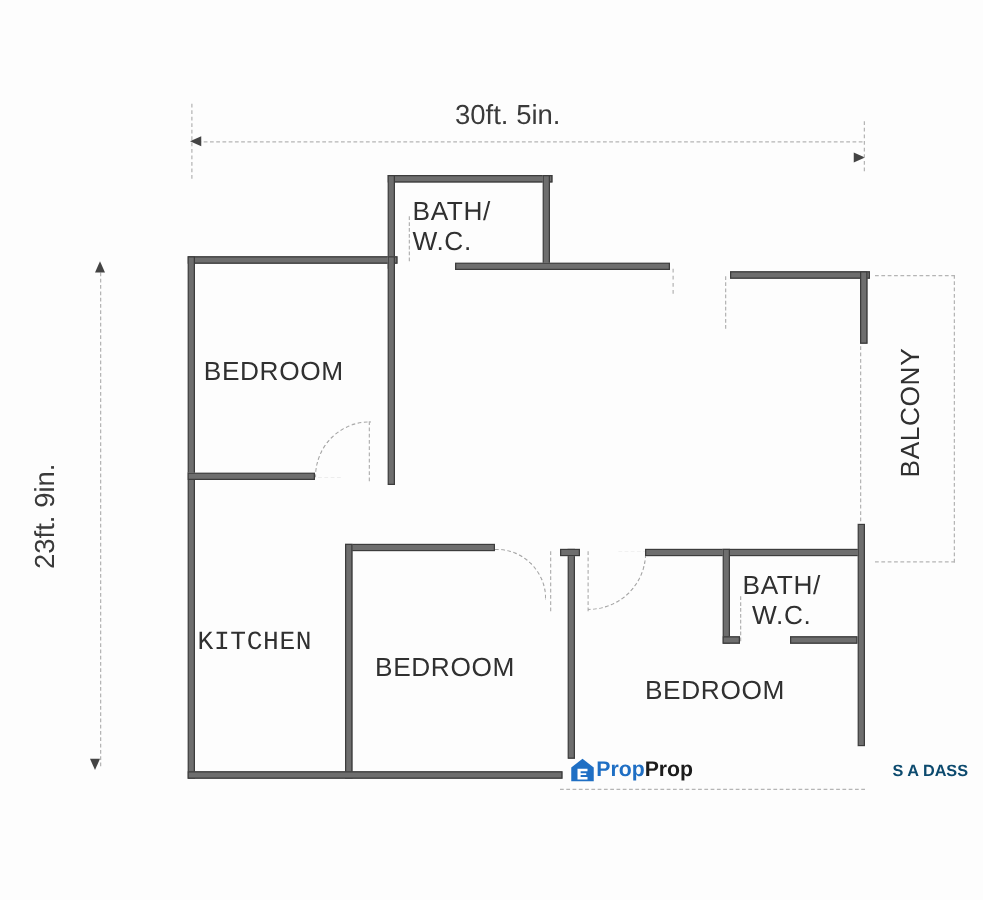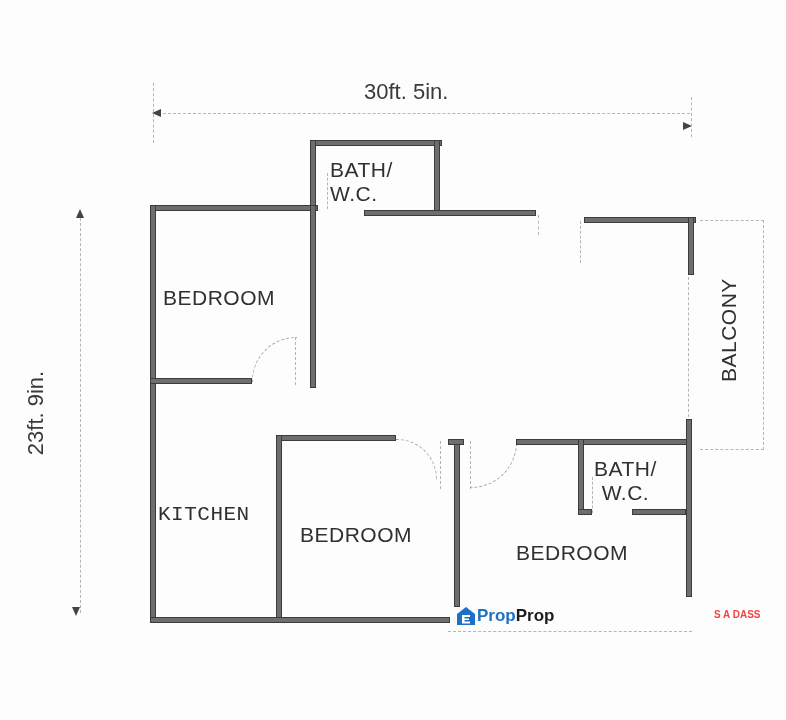"S A DASS" .agent { color: #ef4444 -> #0c4a6e; font-size: 10px -> 13px }
